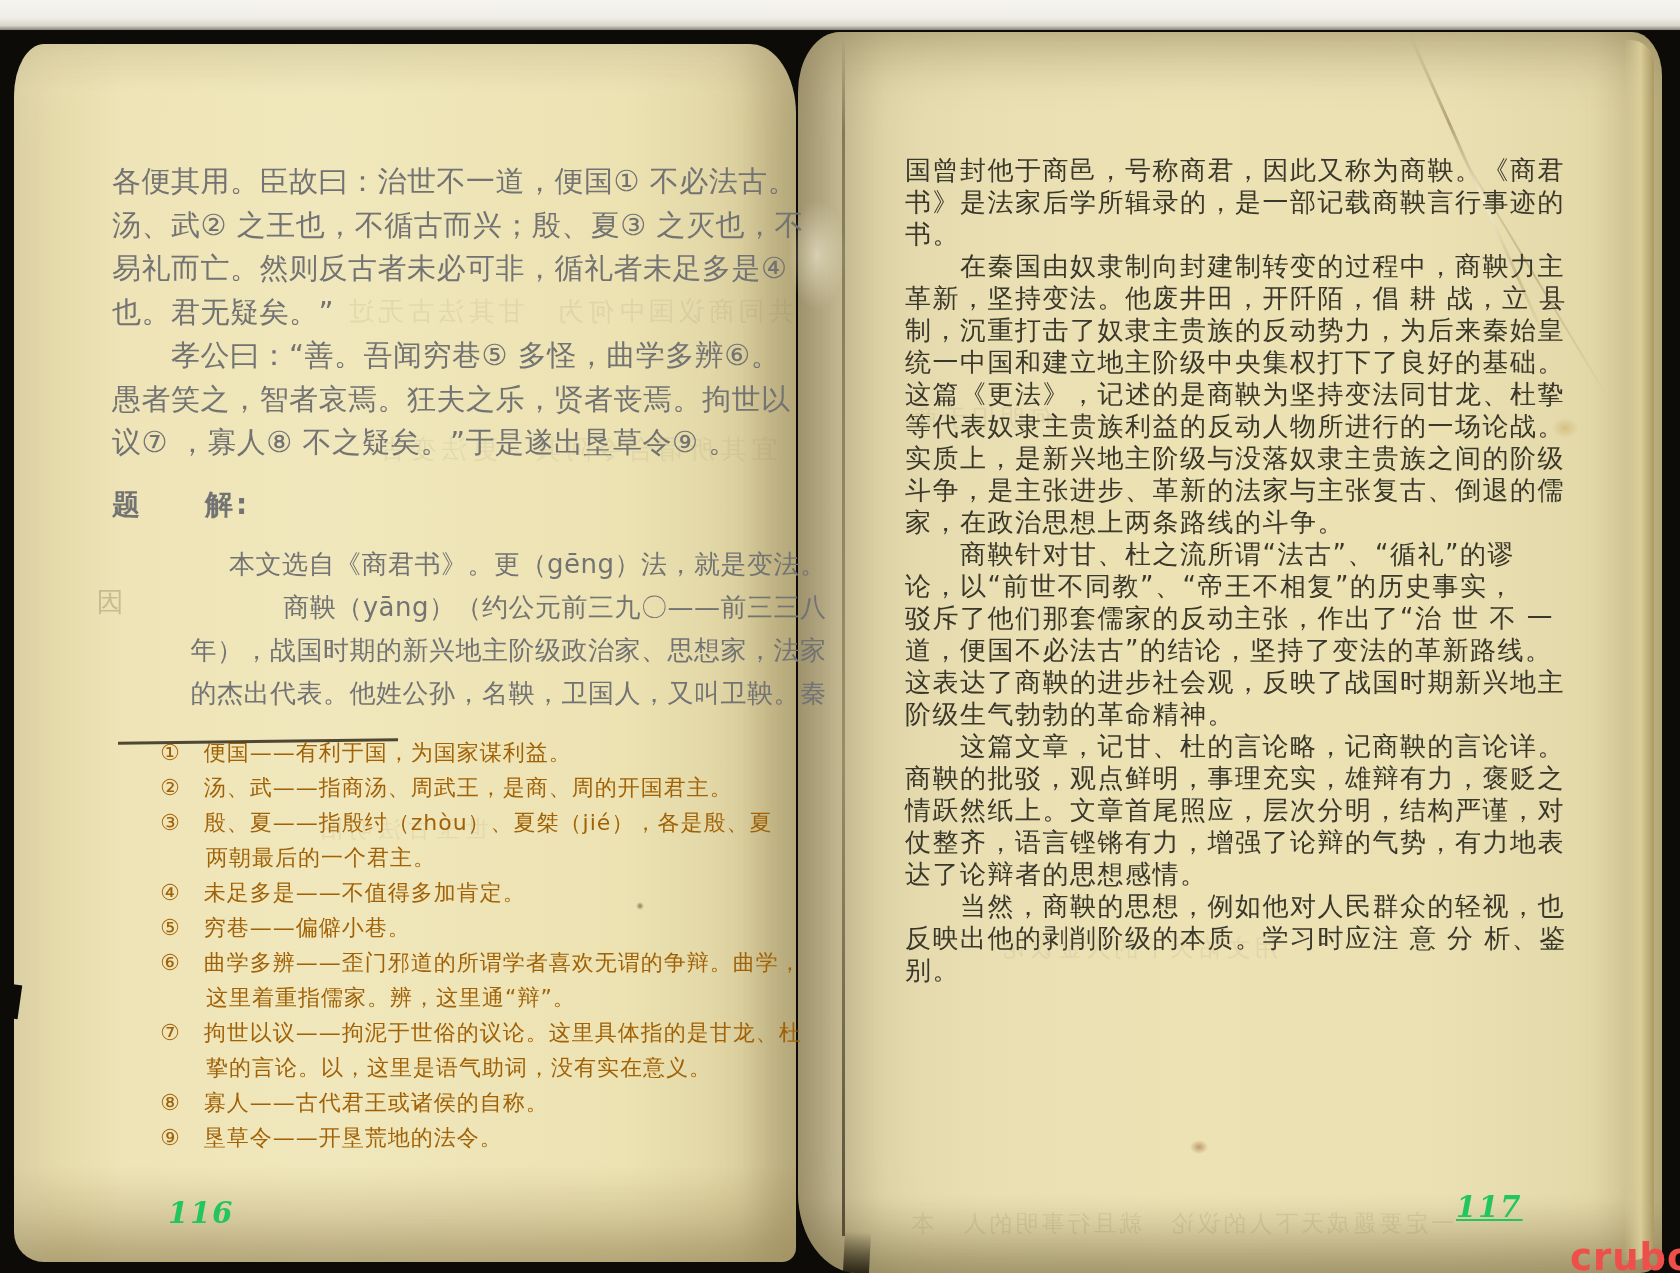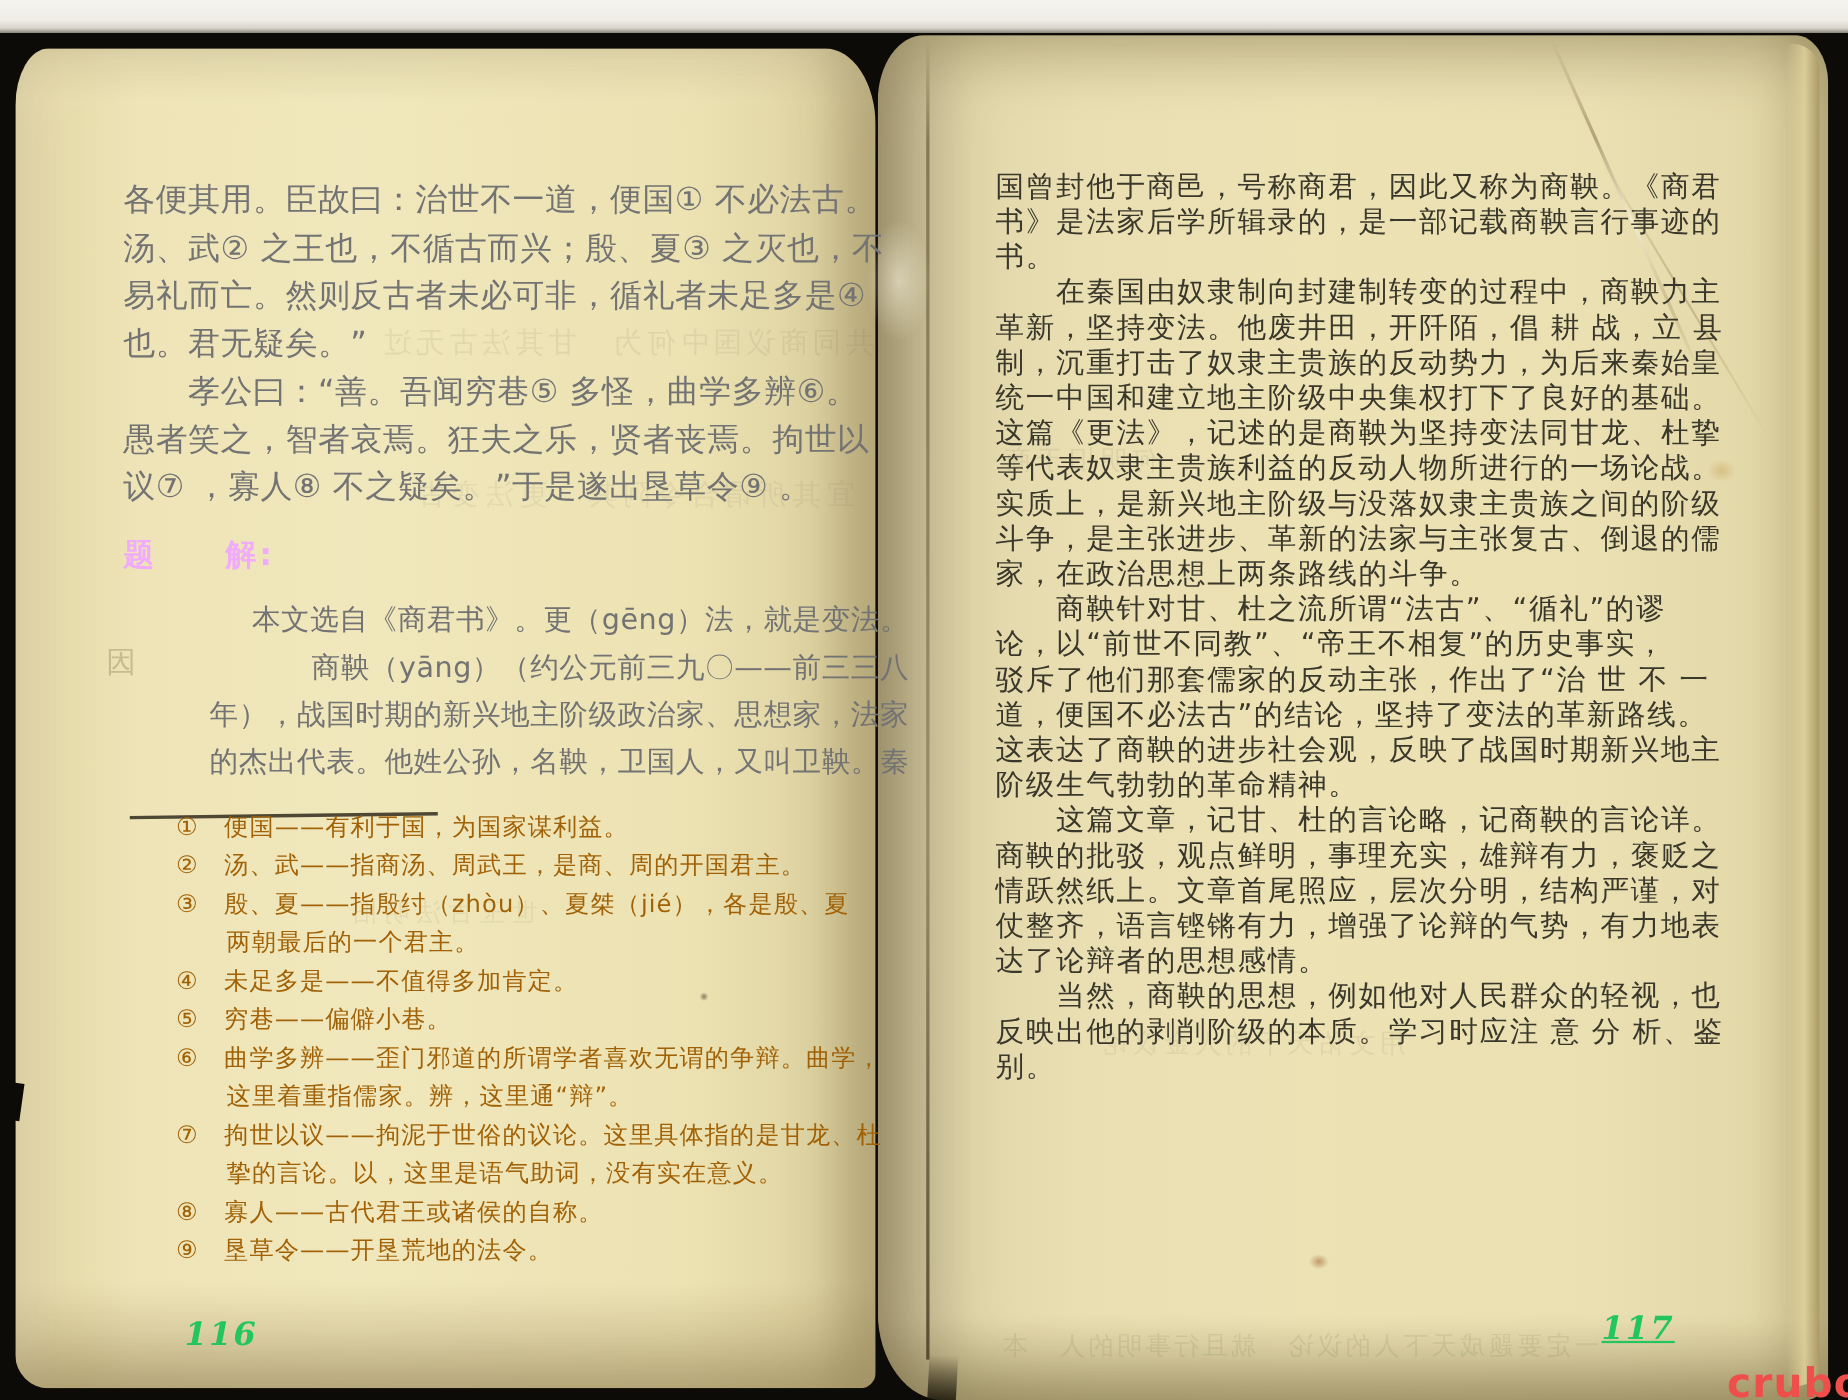"题 解:" .left-heading { color: #f0abfc -> #737373 }
